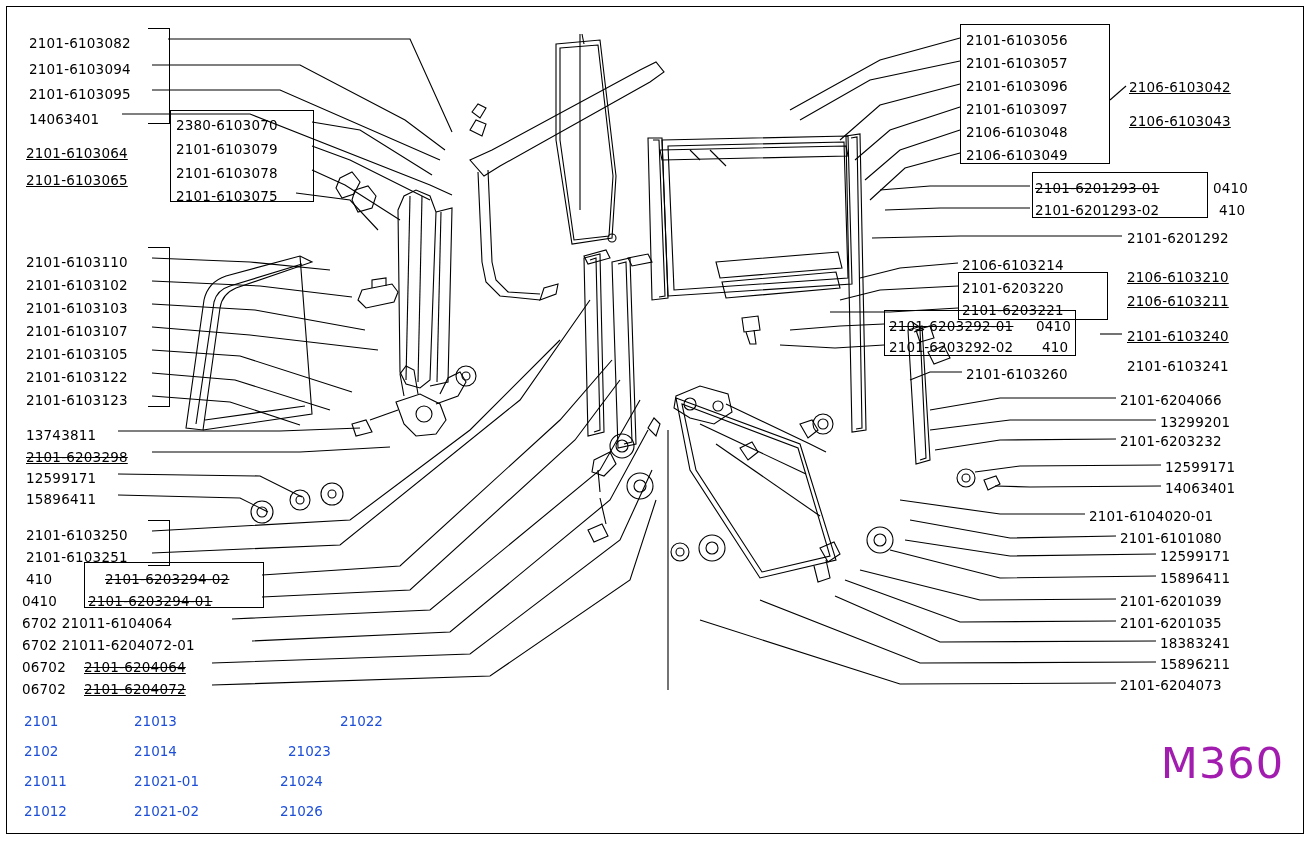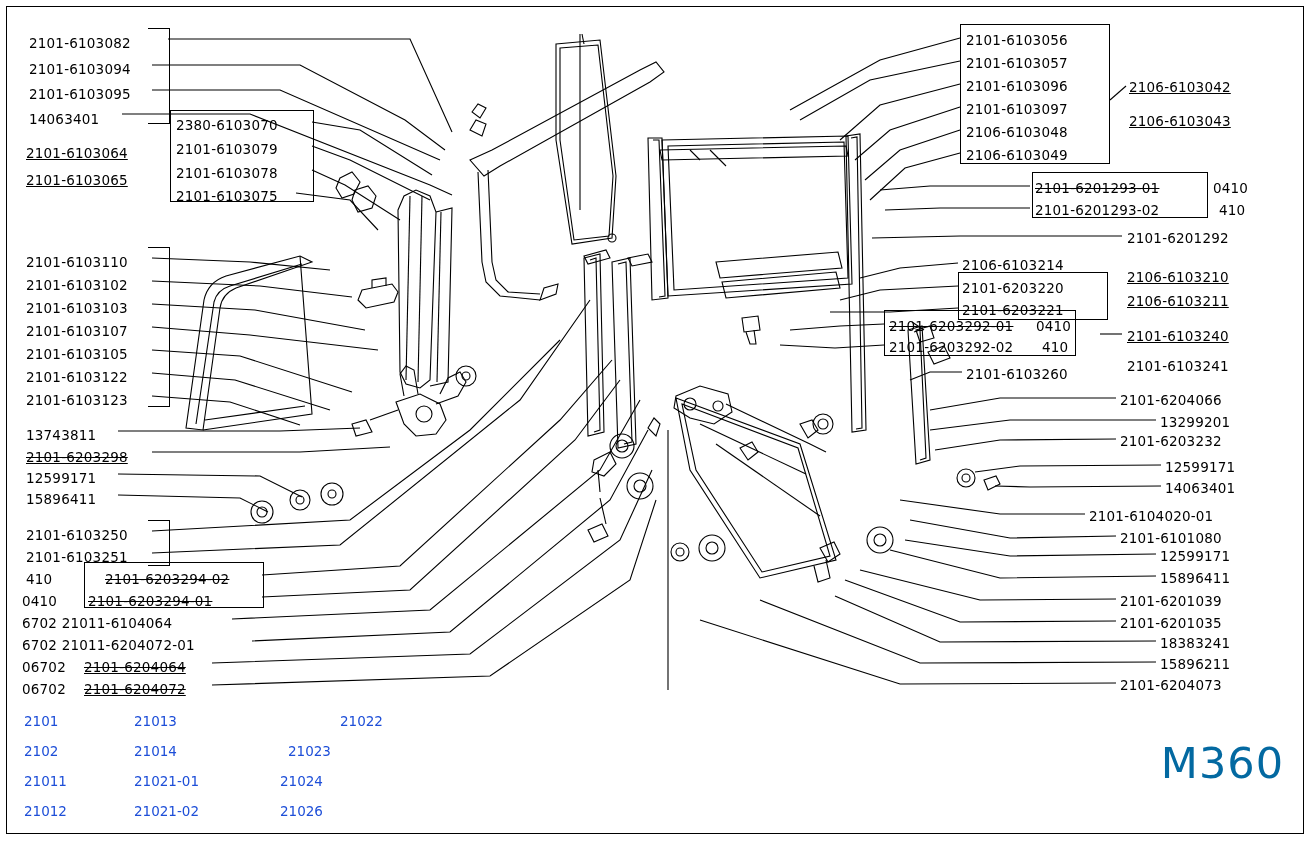"М360" #code { color: #0369a1 -> #a21caf }
